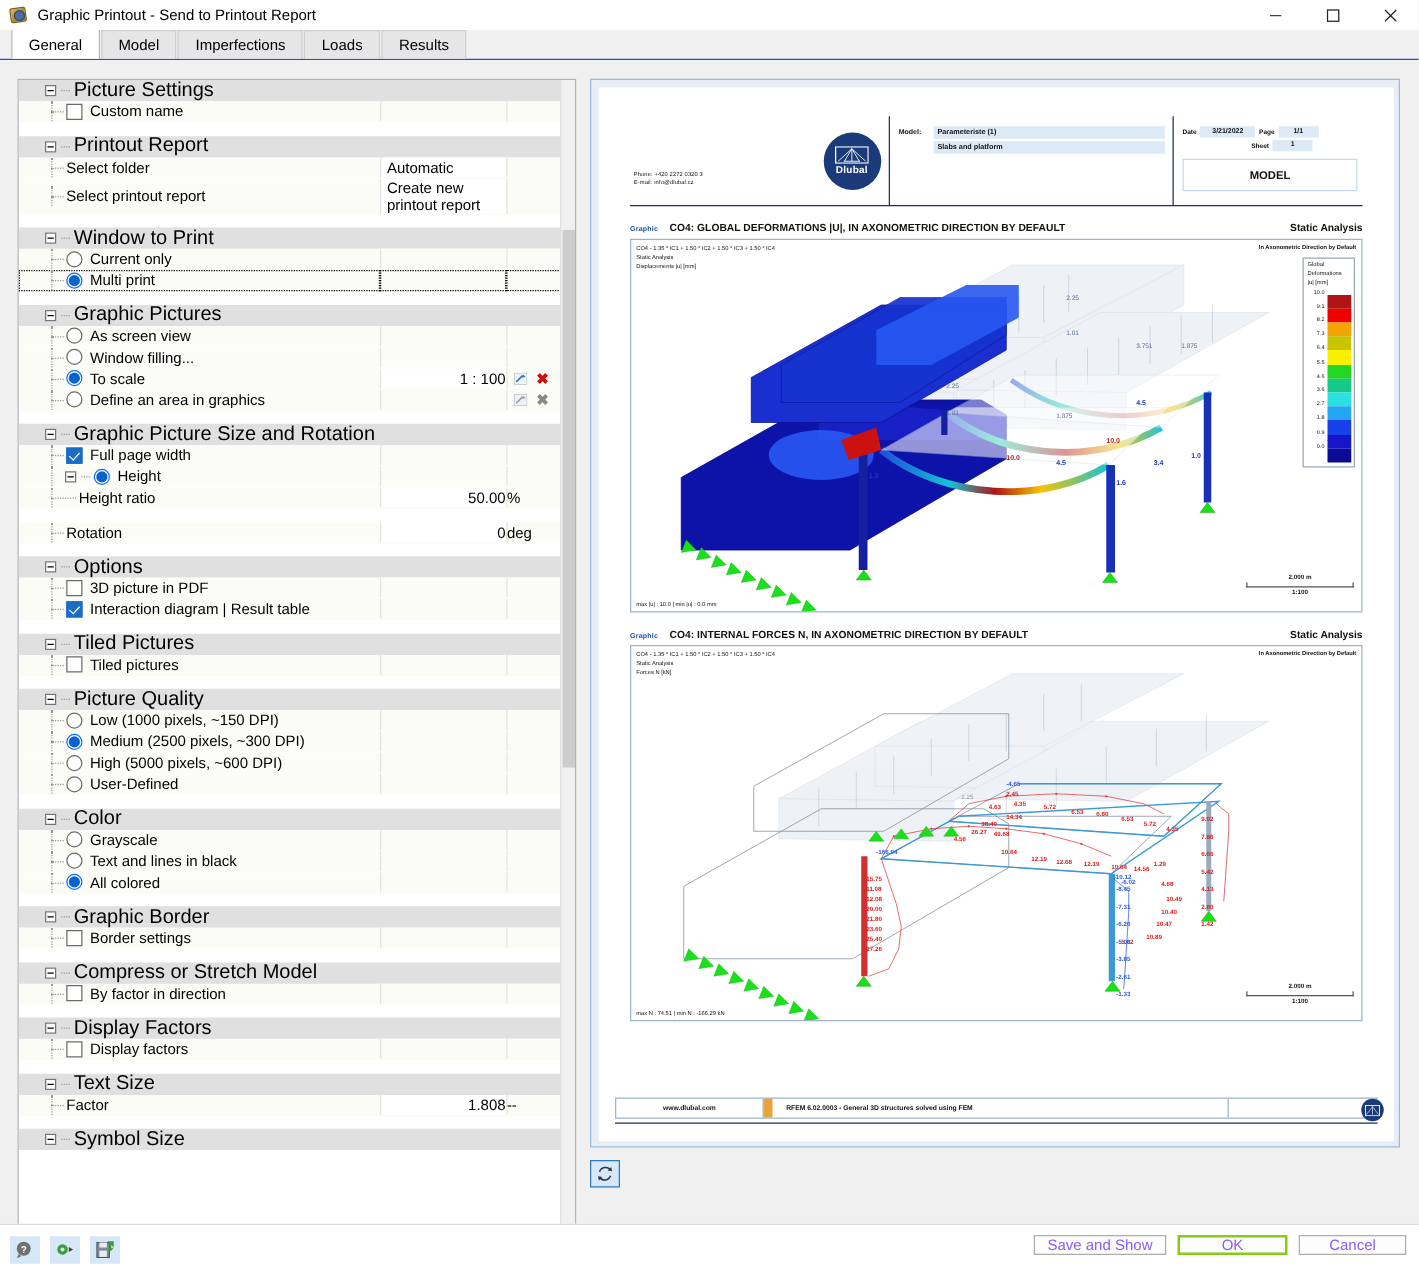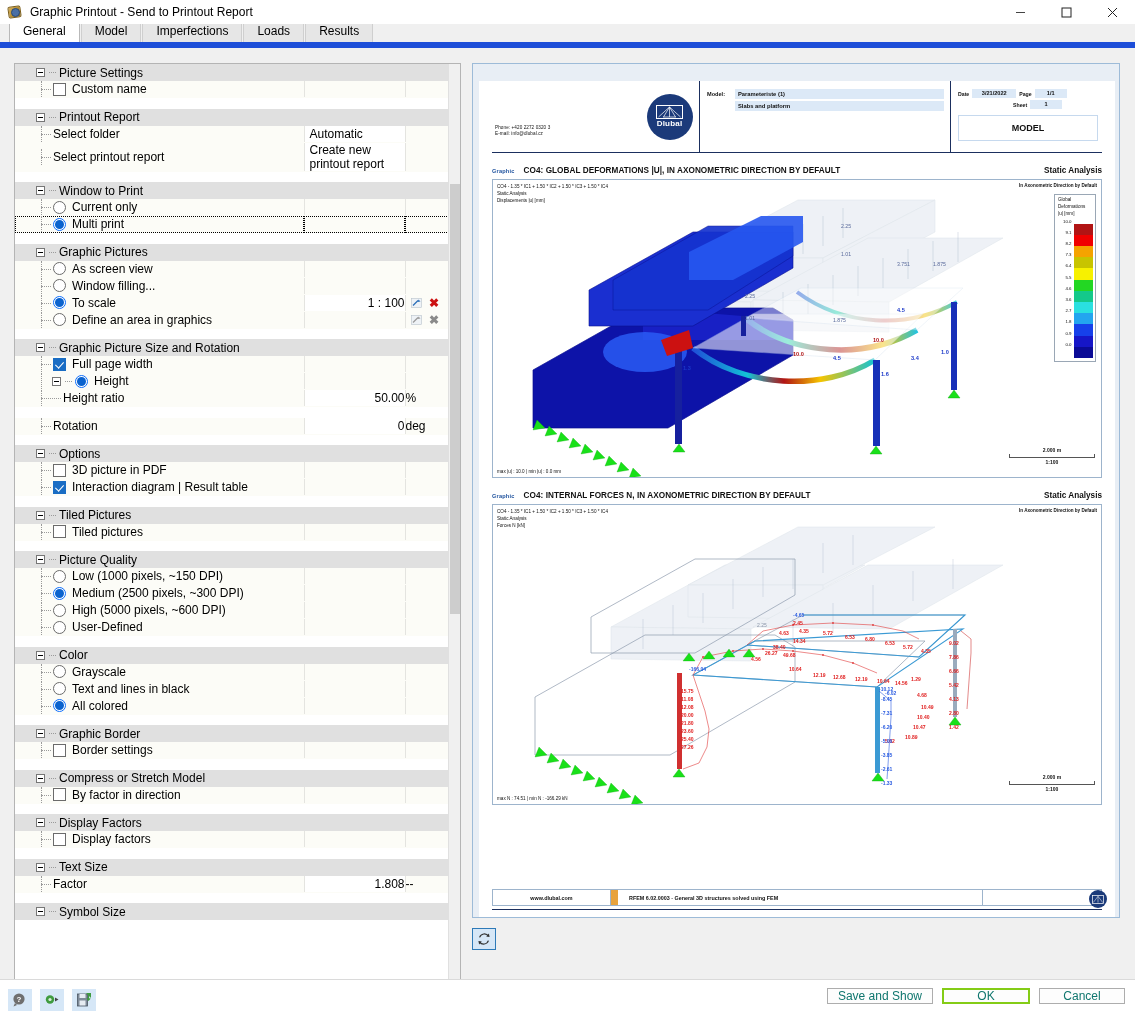"General" .tabstrip { border-bottom: 6px solid #1d4ed8 -> 1px solid #1d4ed8 }
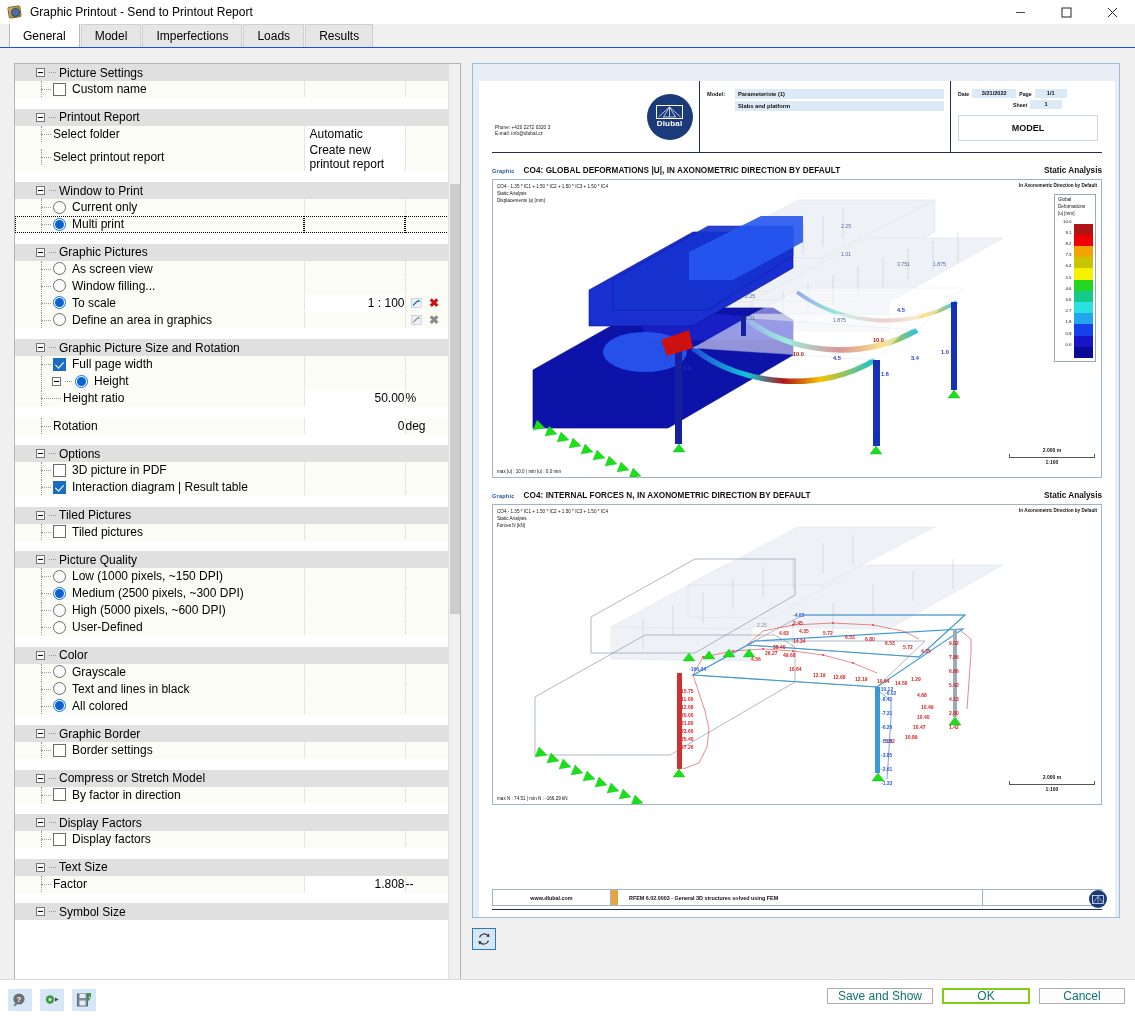"Picture Settings" .grp-label { font-size: 12px -> 16px }
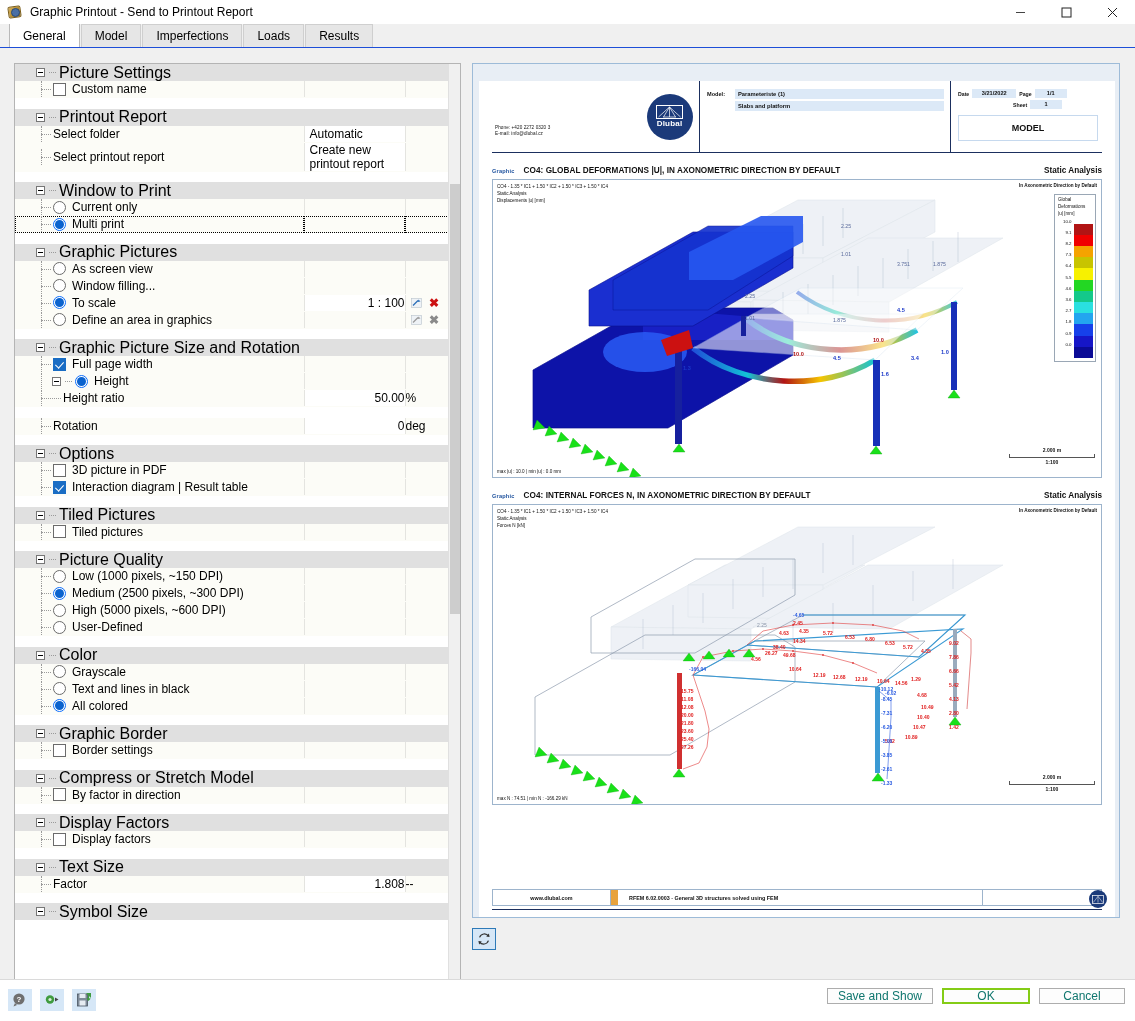"Dlubal" .page { padding: 0 -> 12px }
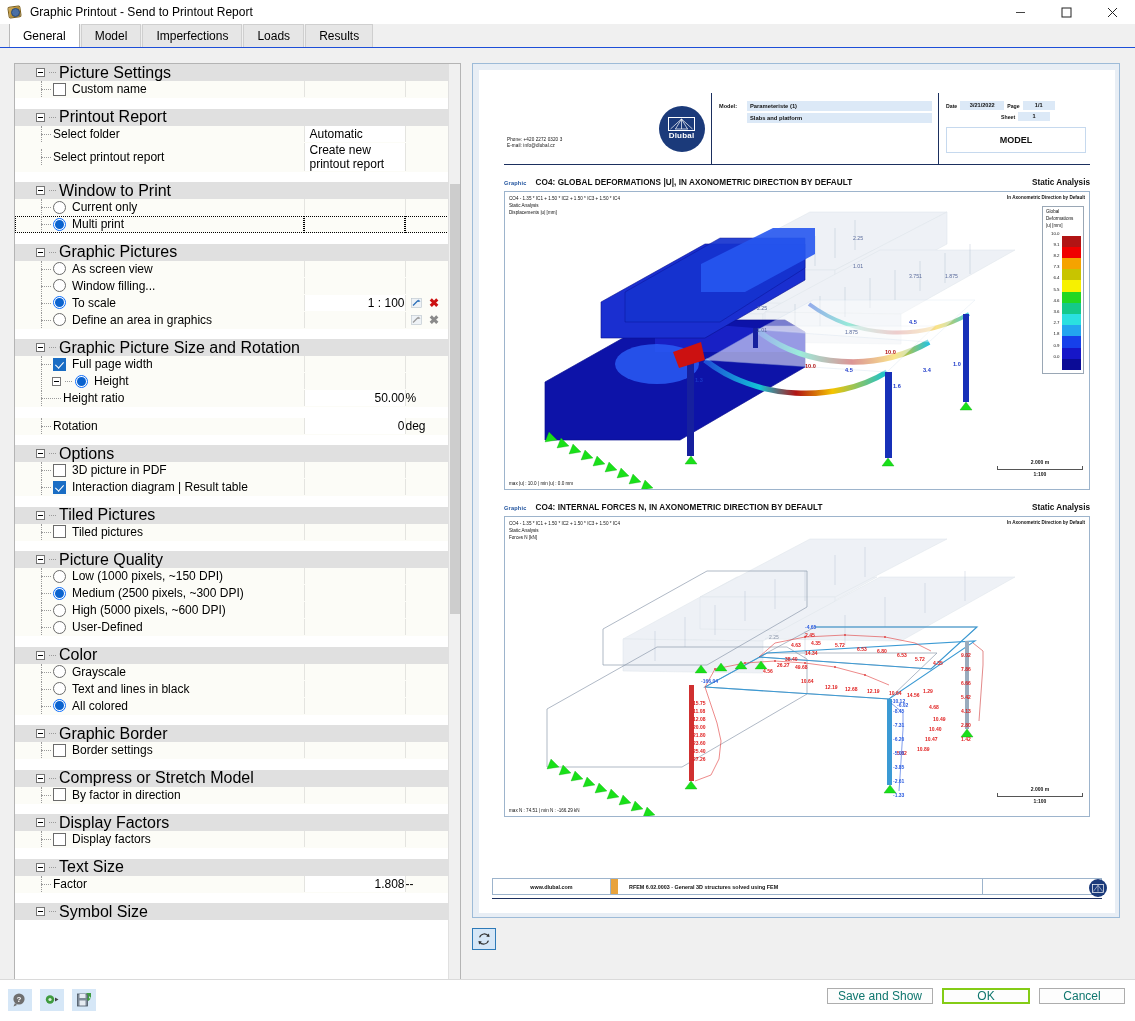"Save and Show" .dlg-btn { color: #0f766e -> #8b5cf6 }
